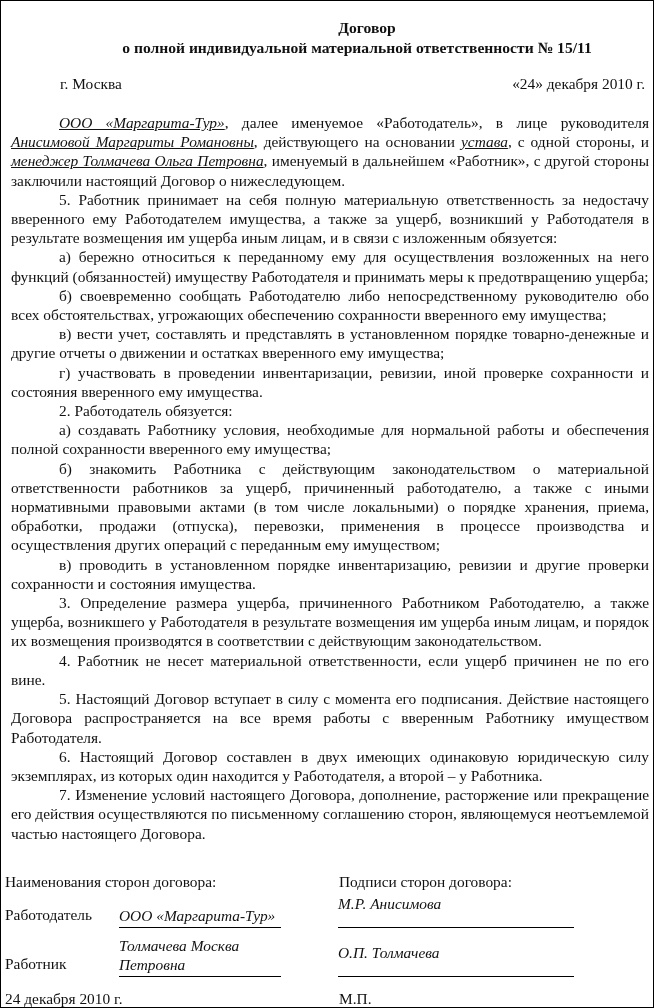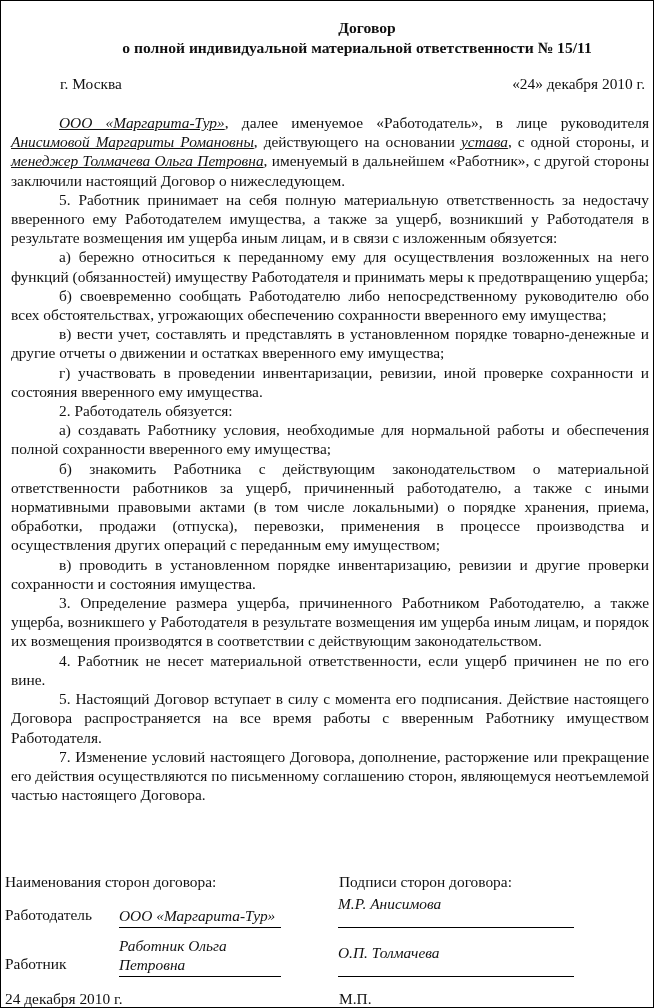"6. Настоящий Договор составлен в" p { html: none -> <p>6. Настоящий Договор составлен в двух имеющих одинаковую юридическую силу экземплярах, из которых один находится у Работодателя, а второй – у Работника.</p> }
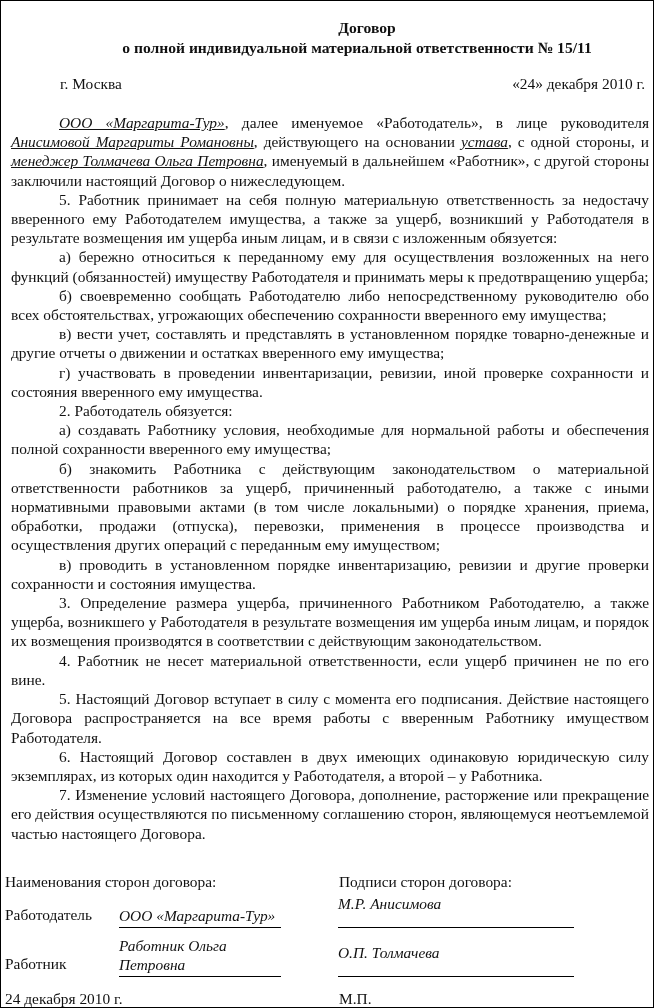"Работник Ольга Петровна" span.name { text: Работник Ольга -> Толмачева Москва }
